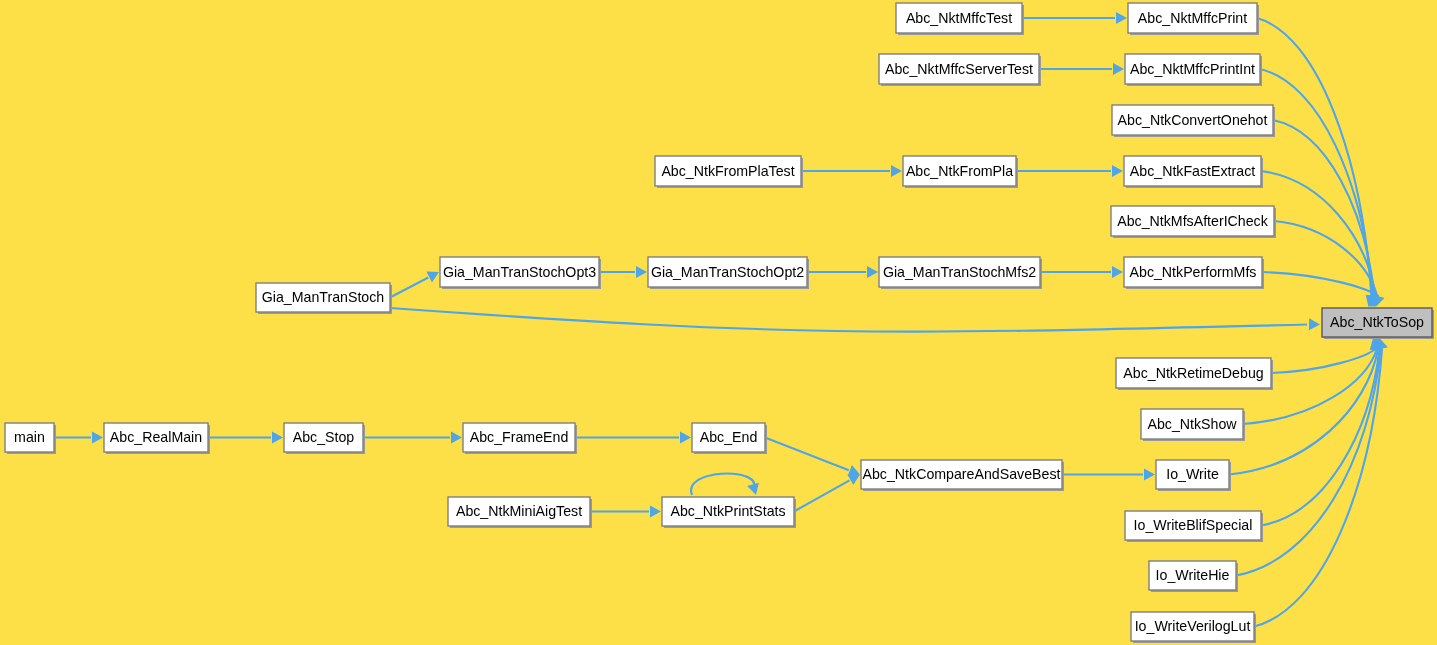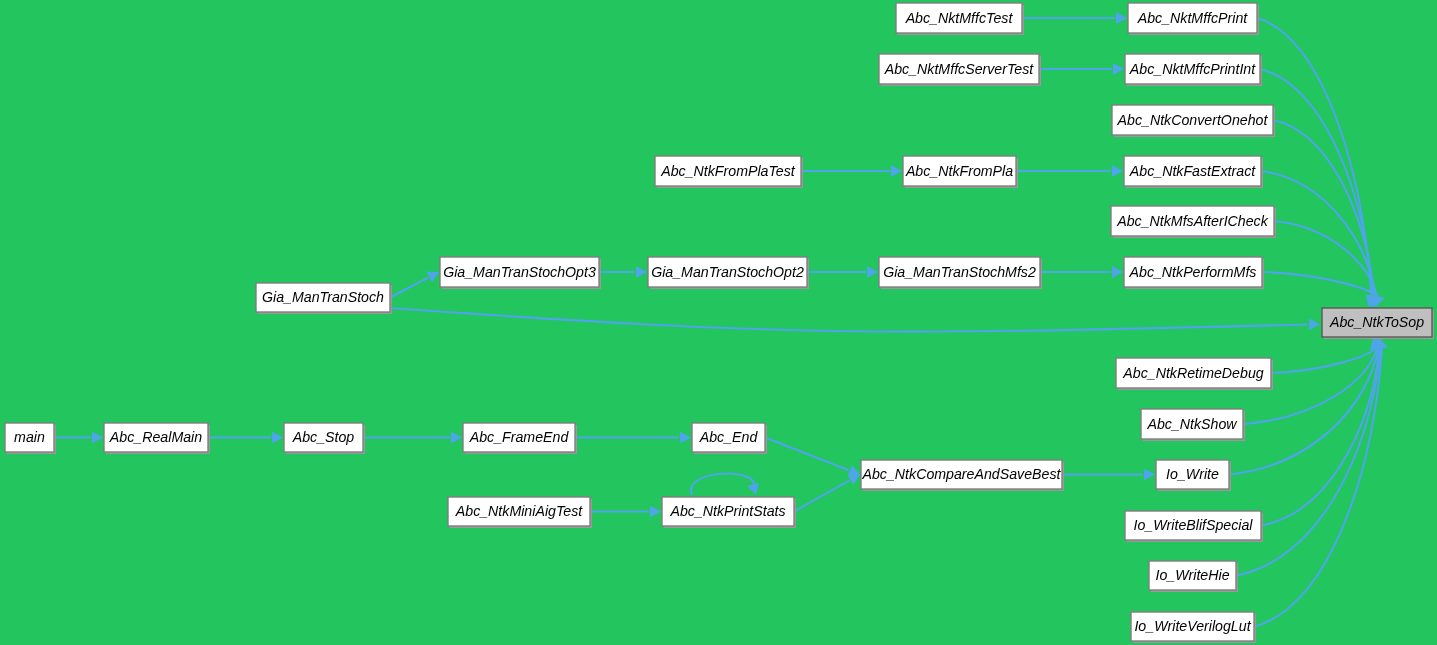"Abc_NktMffcTest" #canvas-wrap { background: #22c55e -> #fde047; font-style: italic -> none }
